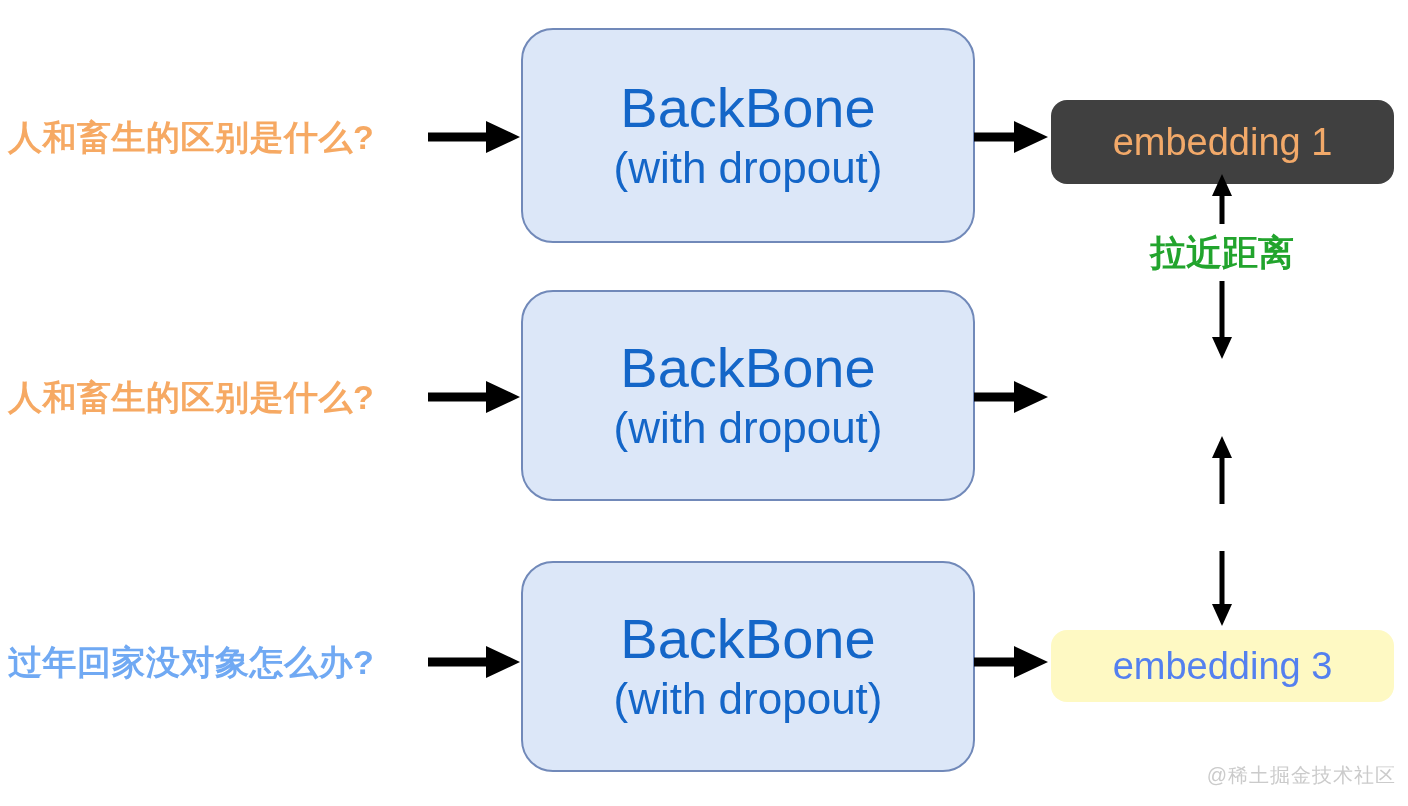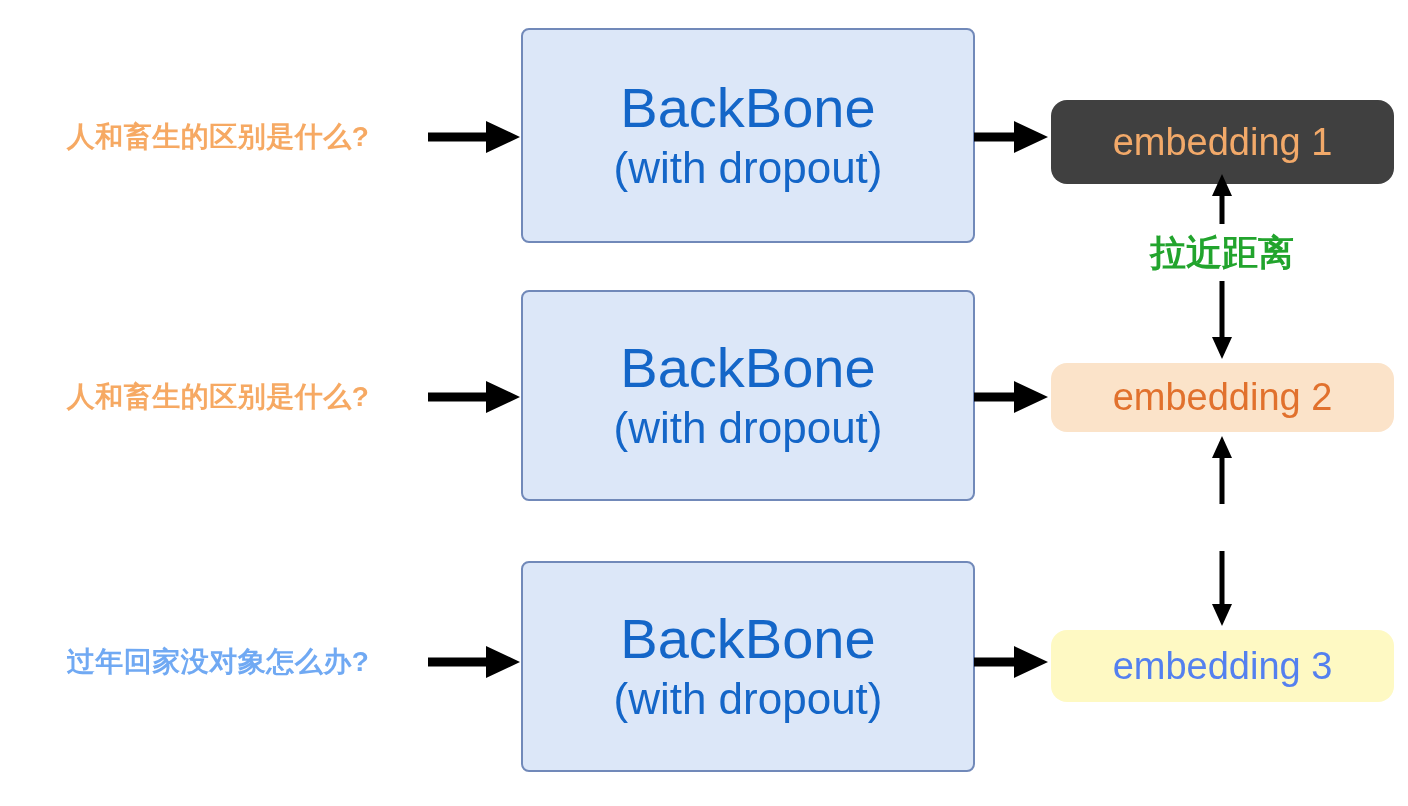"人和畜生的区别是什么?" .input-text { font-size: 28px -> 34px; text-align: center -> none }
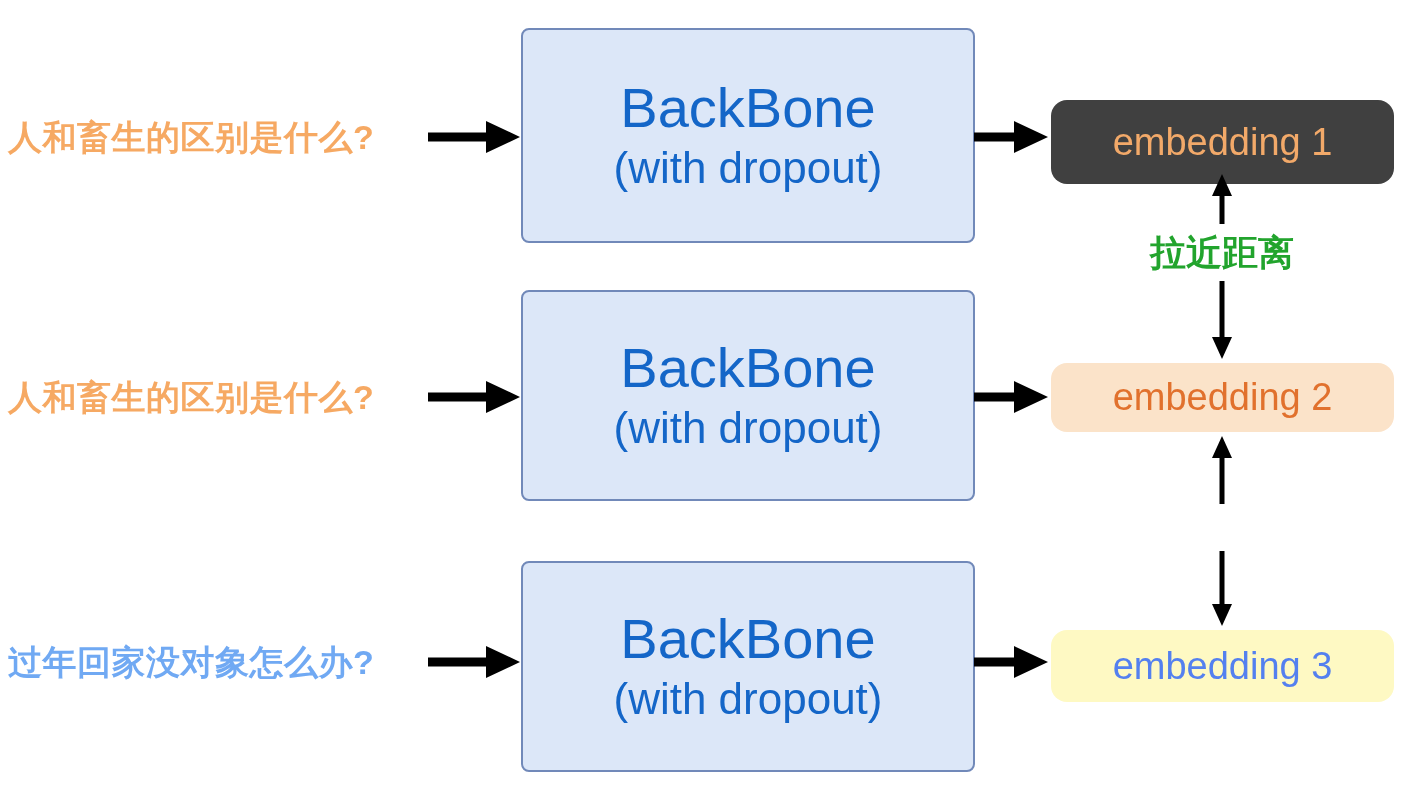"BackBone" .backbone-box { border-radius: 8px -> 32px }
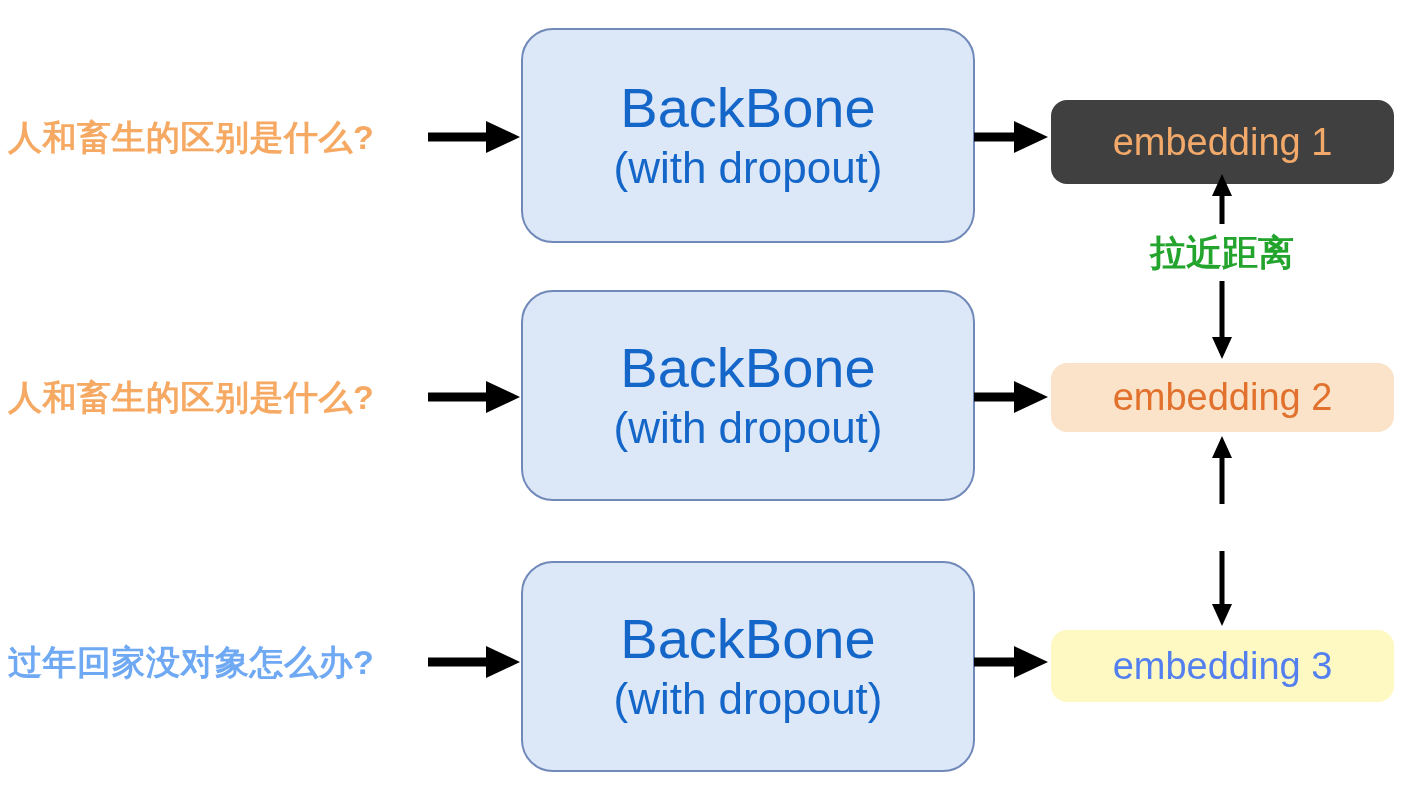"embedding 2" div.embedding-box { html: <div> <span>embedding 2</span> </div> -> none }
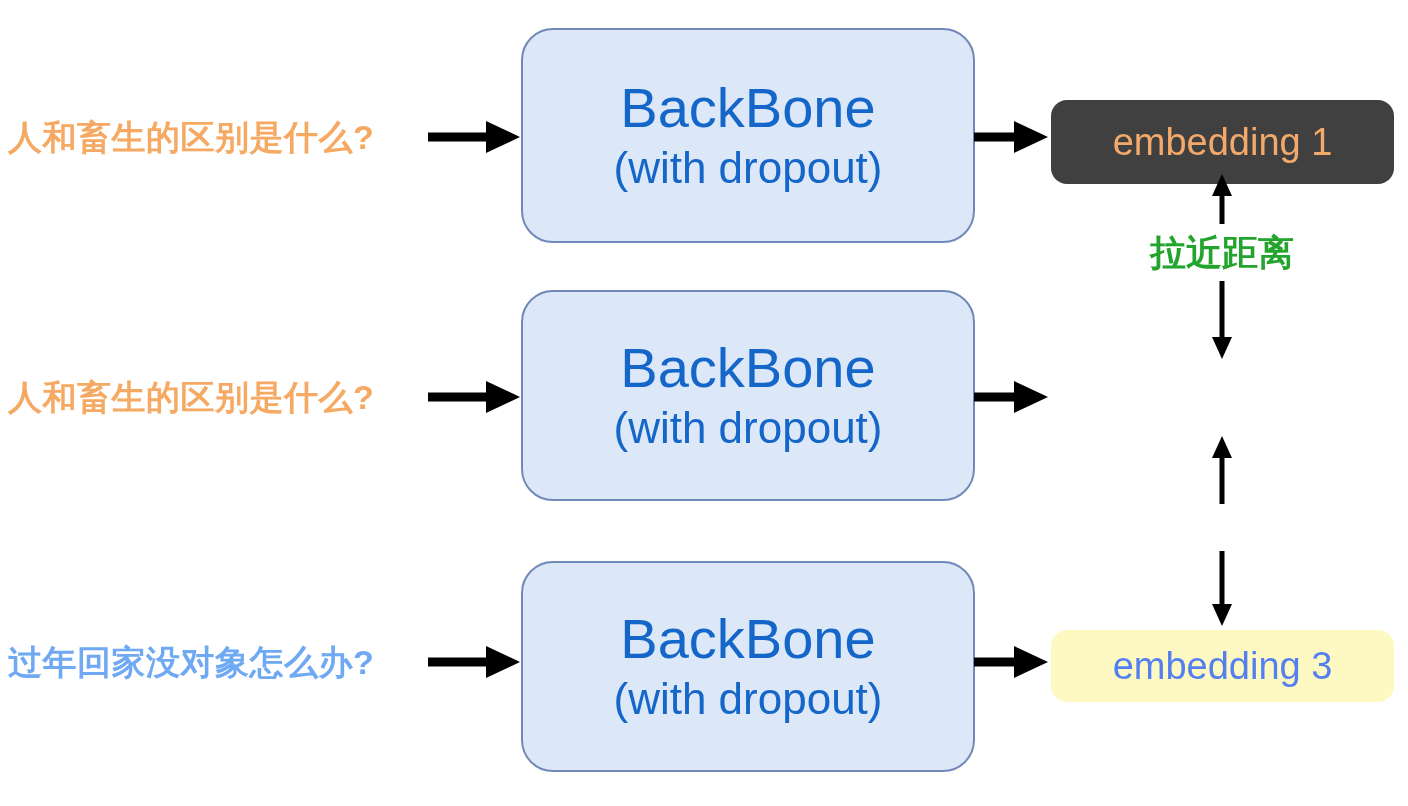"@稀土掘金技术社区" div.watermark { html: none -> <div>@稀土掘金技术社区</div> }
